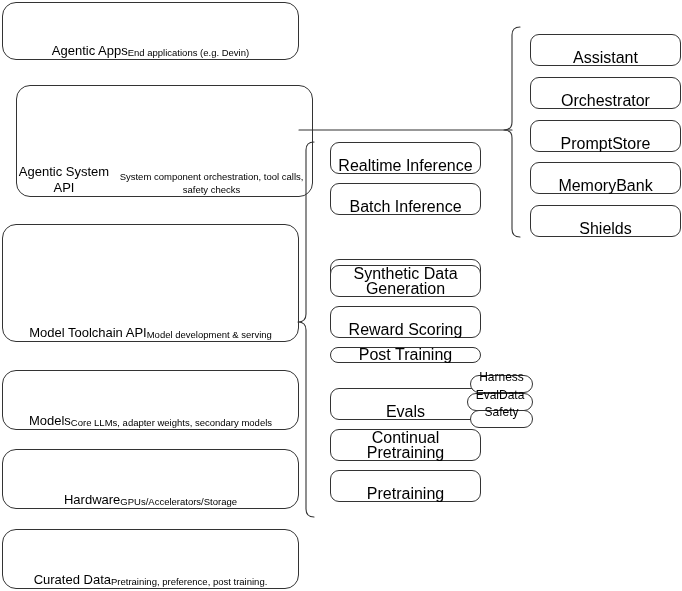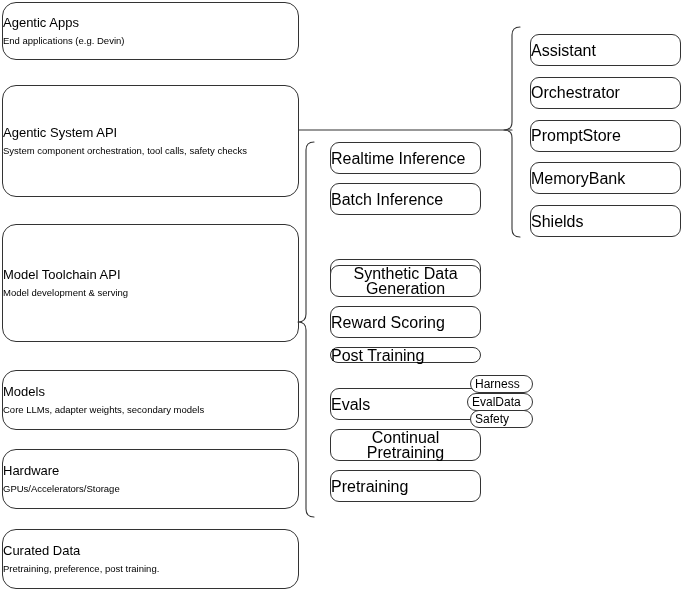"Agentic Apps" .node { align-items: flex-start -> flex-end; flex-direction: column -> row }
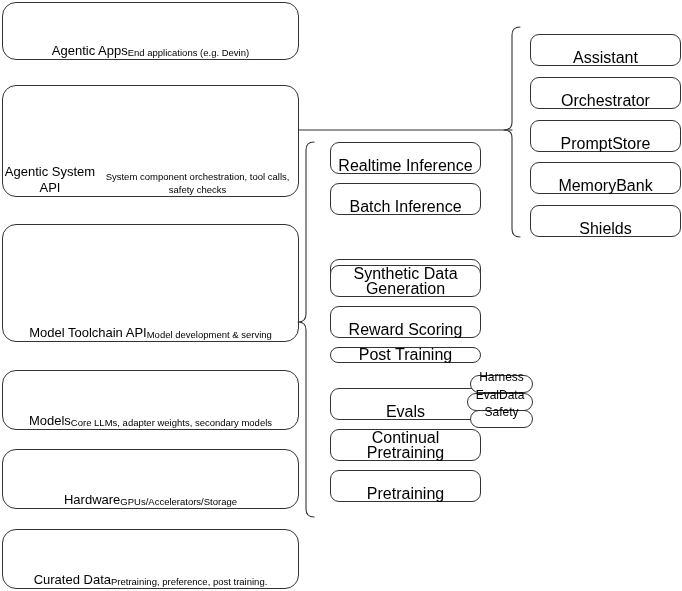"Agentic System API" div.node { left: 2px -> 16px }
